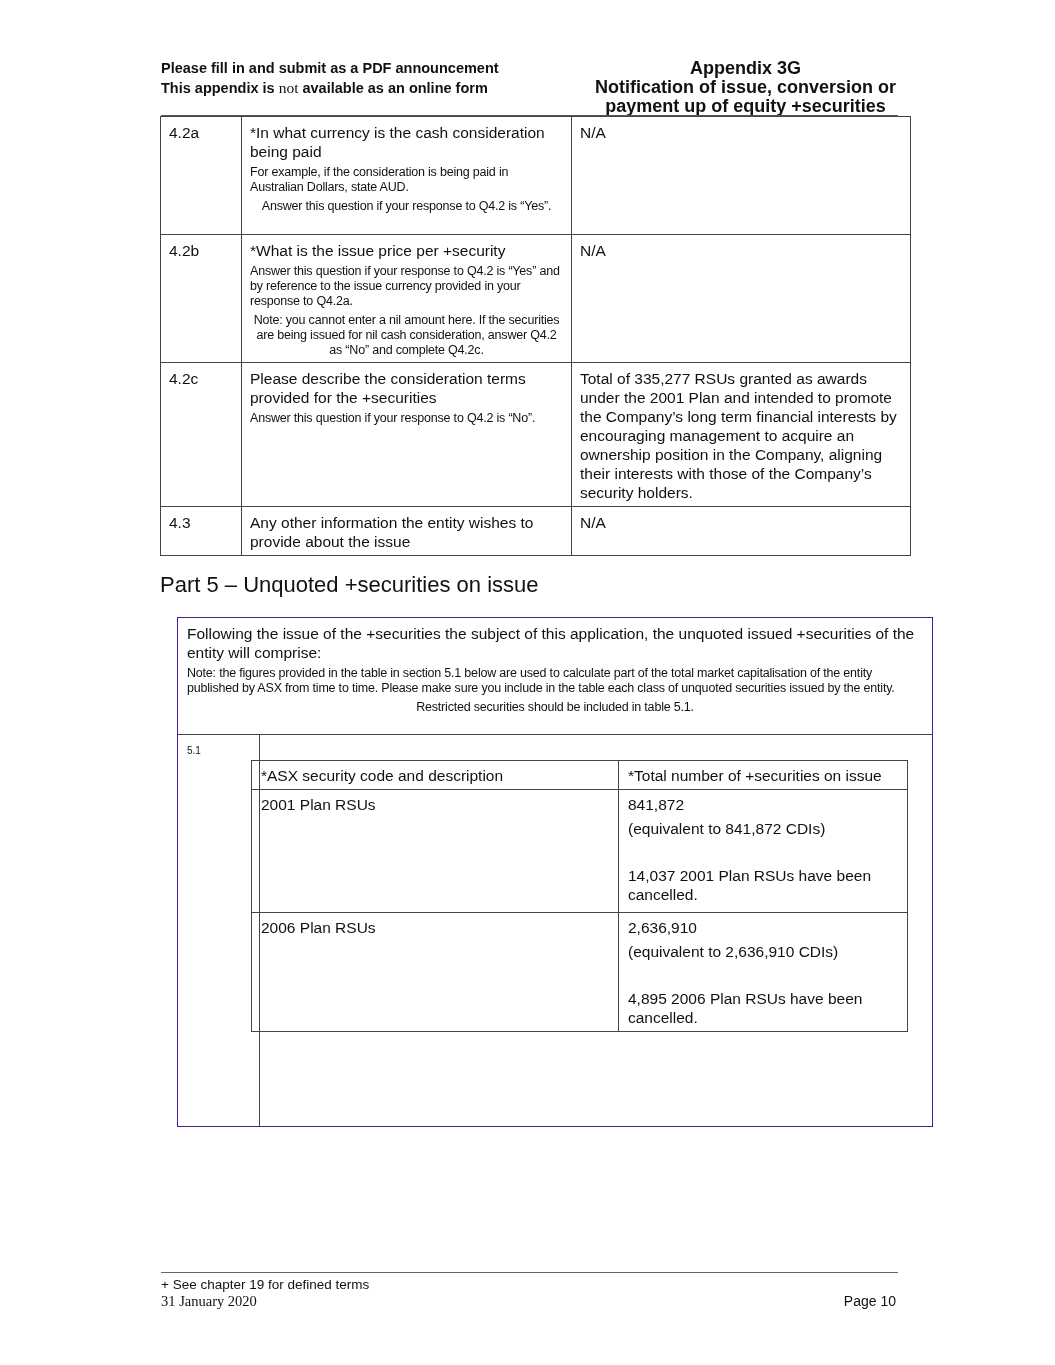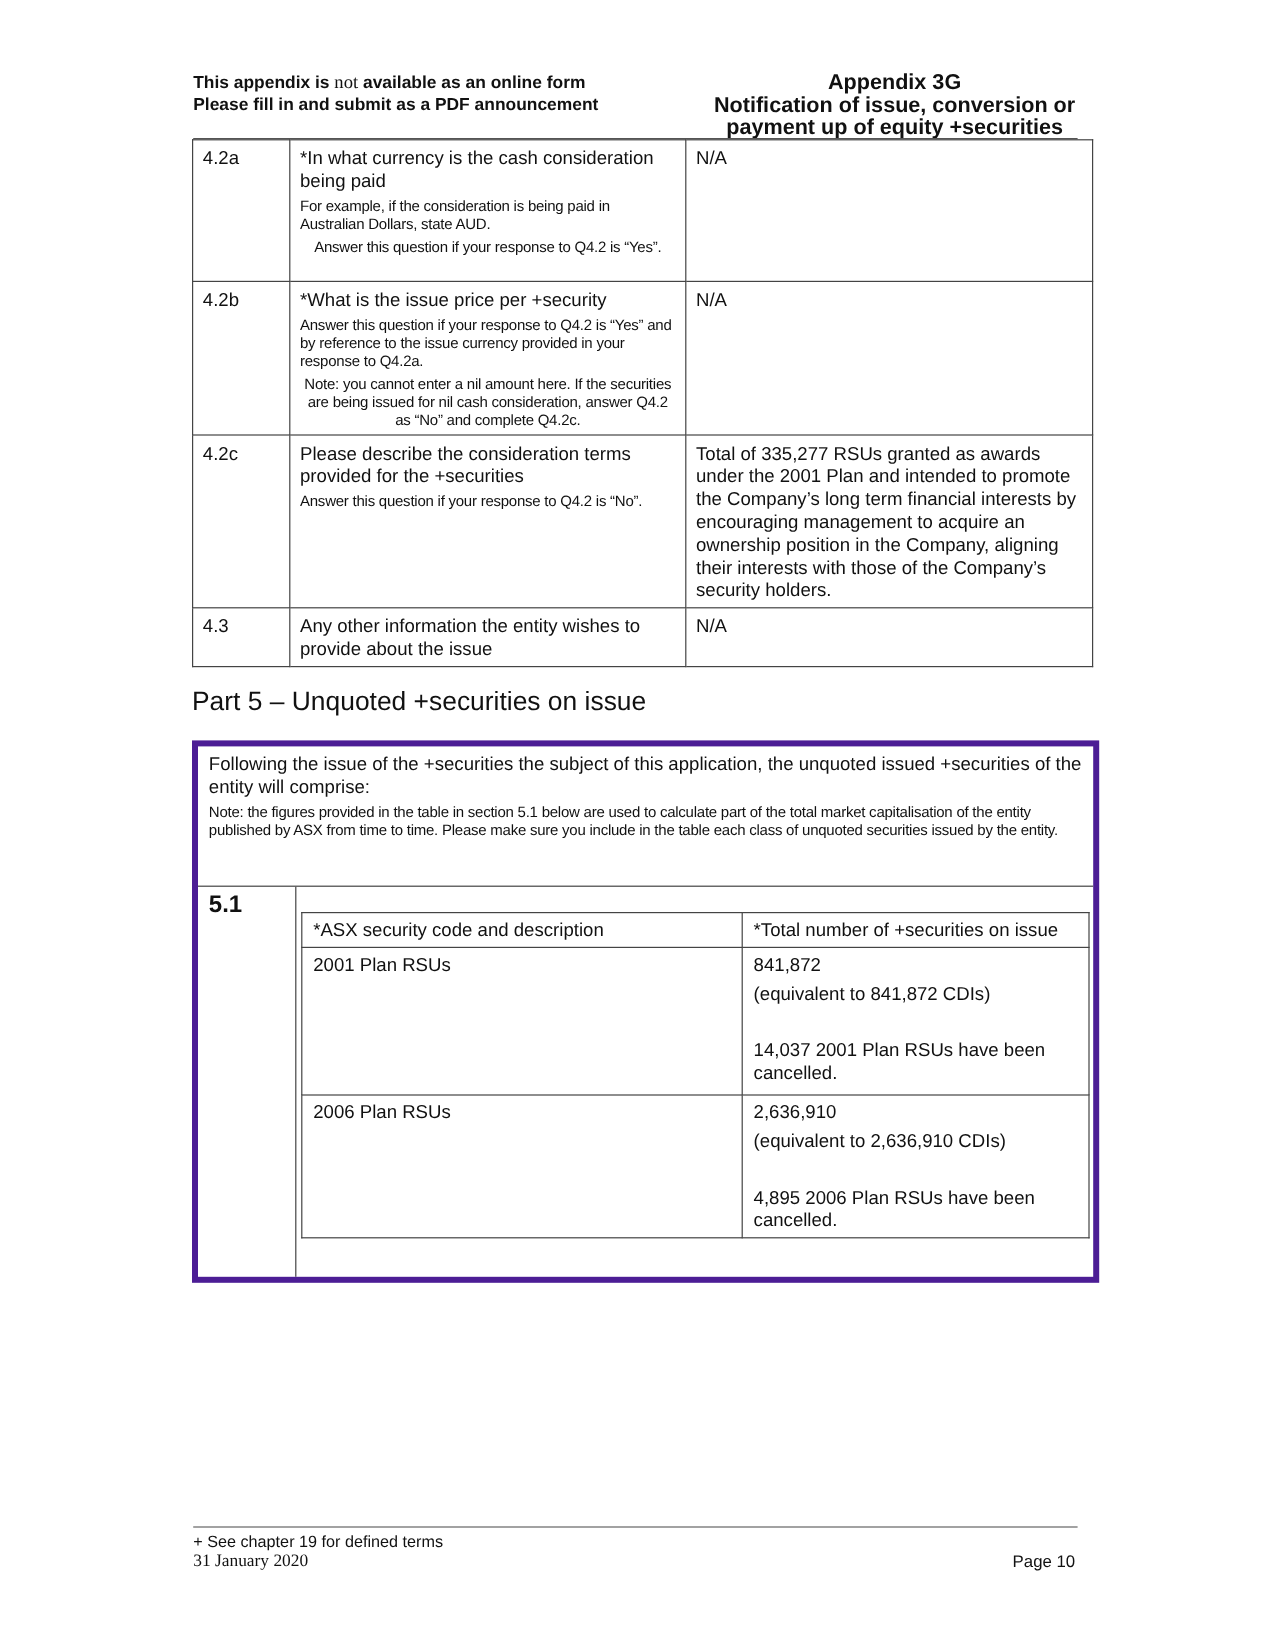"This appendix is not available" div { order: before "Please fill in and submit" -> after "Please fill in and submit" }
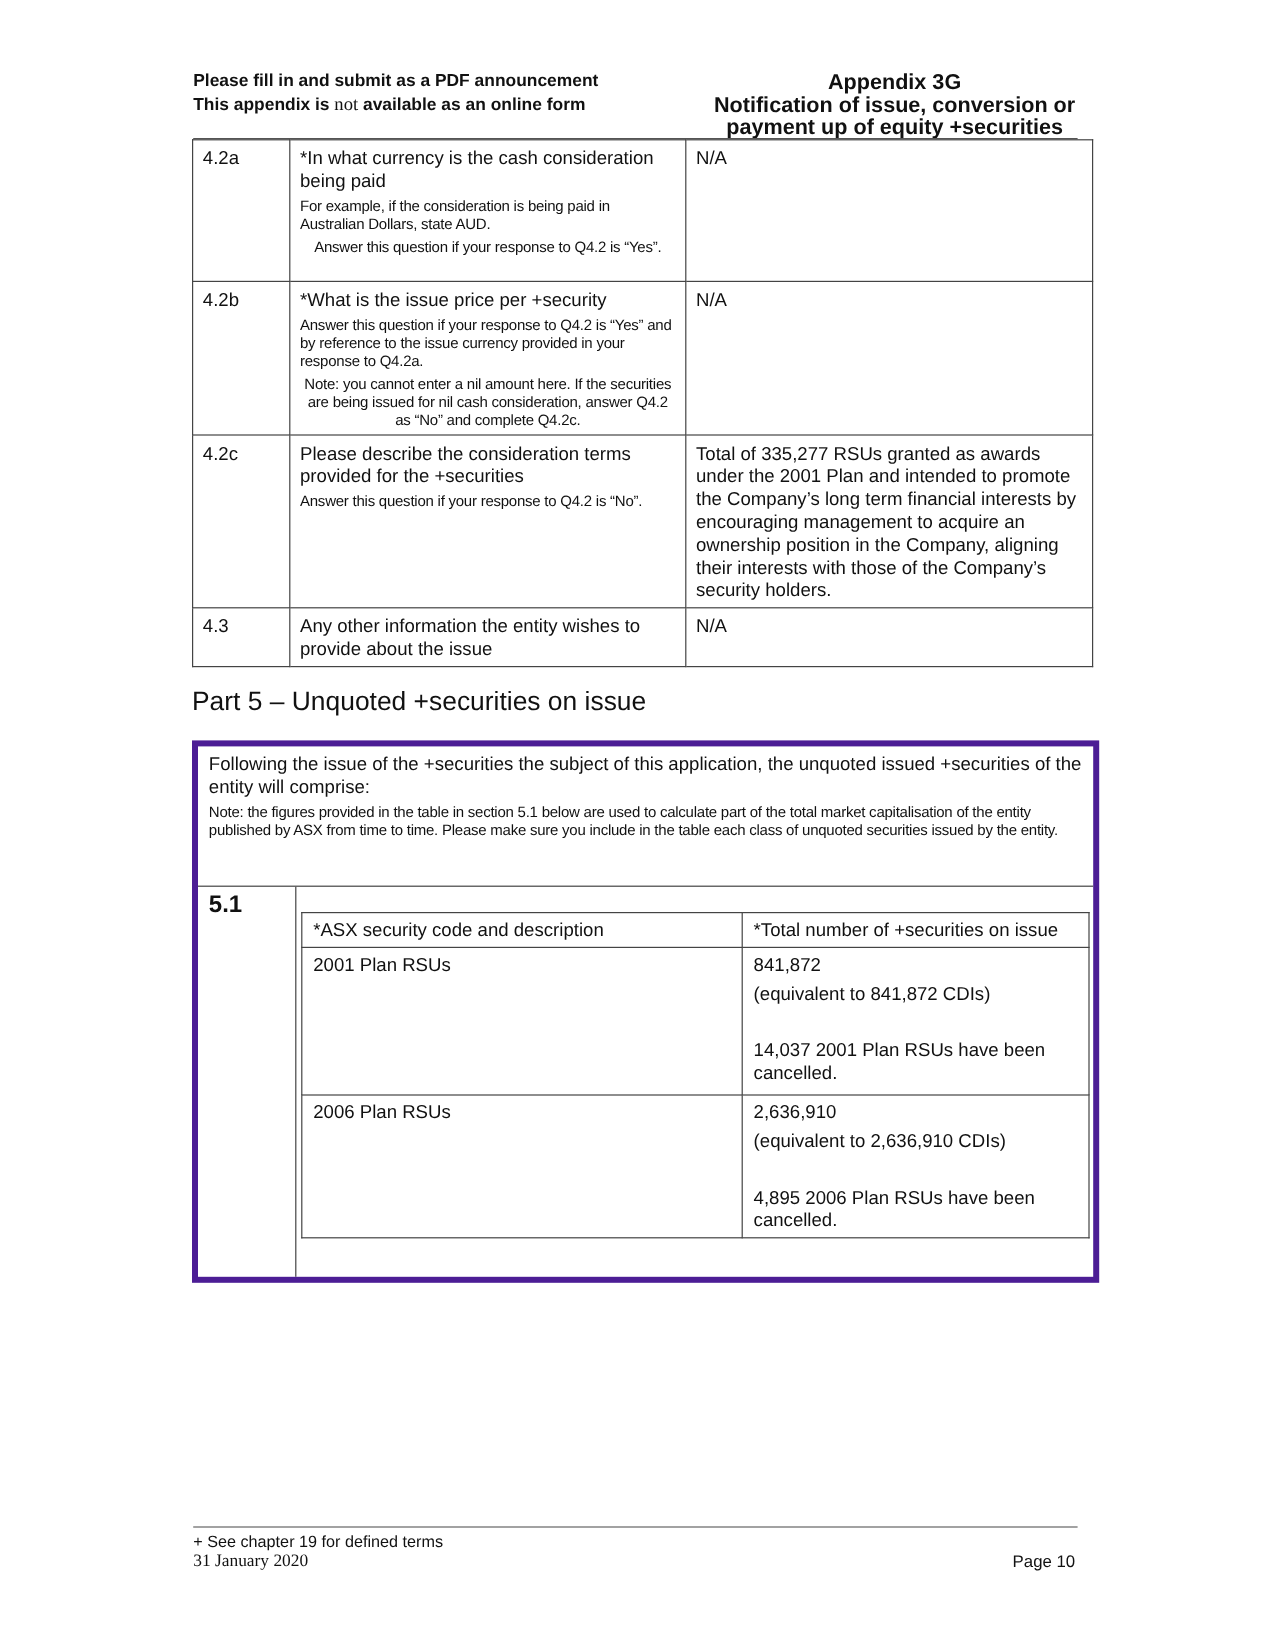"Following the issue of the" .p5 { border: 5px solid #4c1d95 -> 1px solid #4c1d95; height: 452px -> 510px; left: 160px -> 177px }
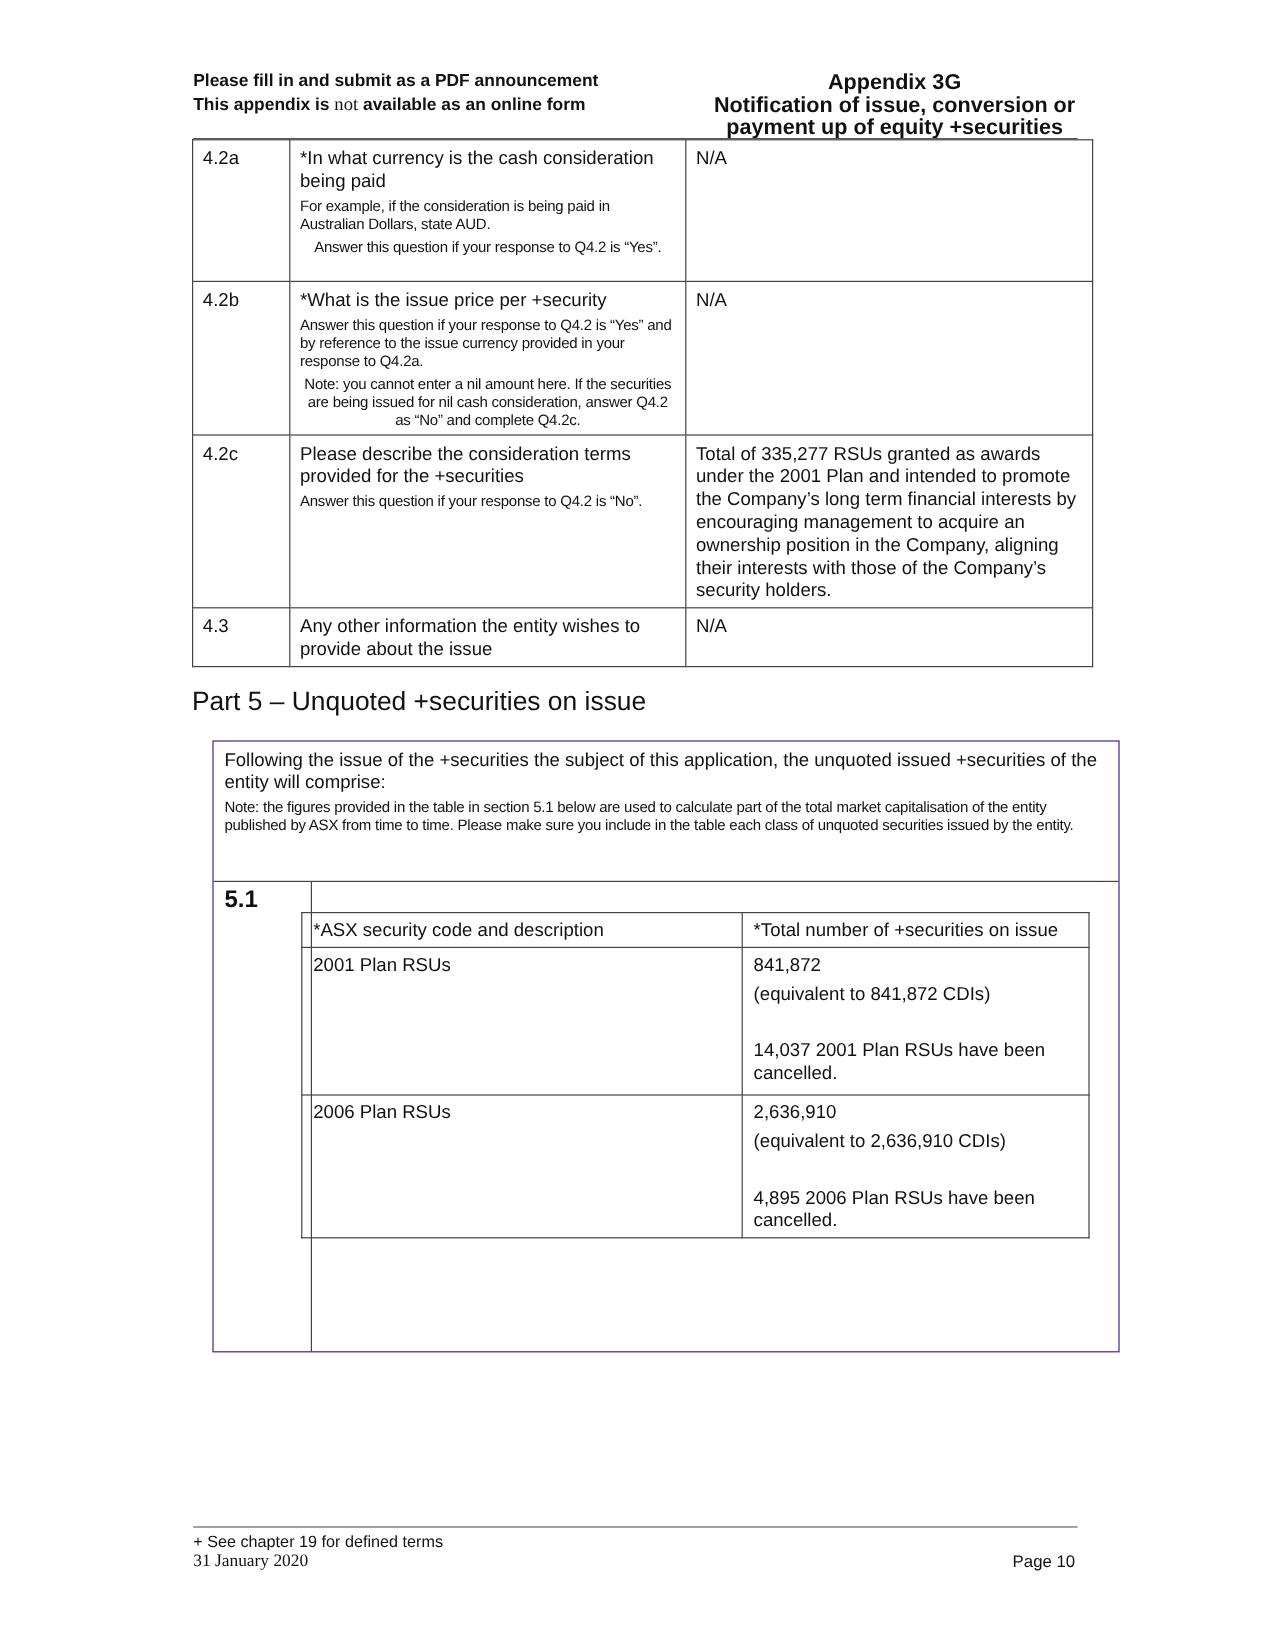"Restricted securities should be included" div.note { html: none -> <div>Restricted securities should be included in table 5.1.</div> }
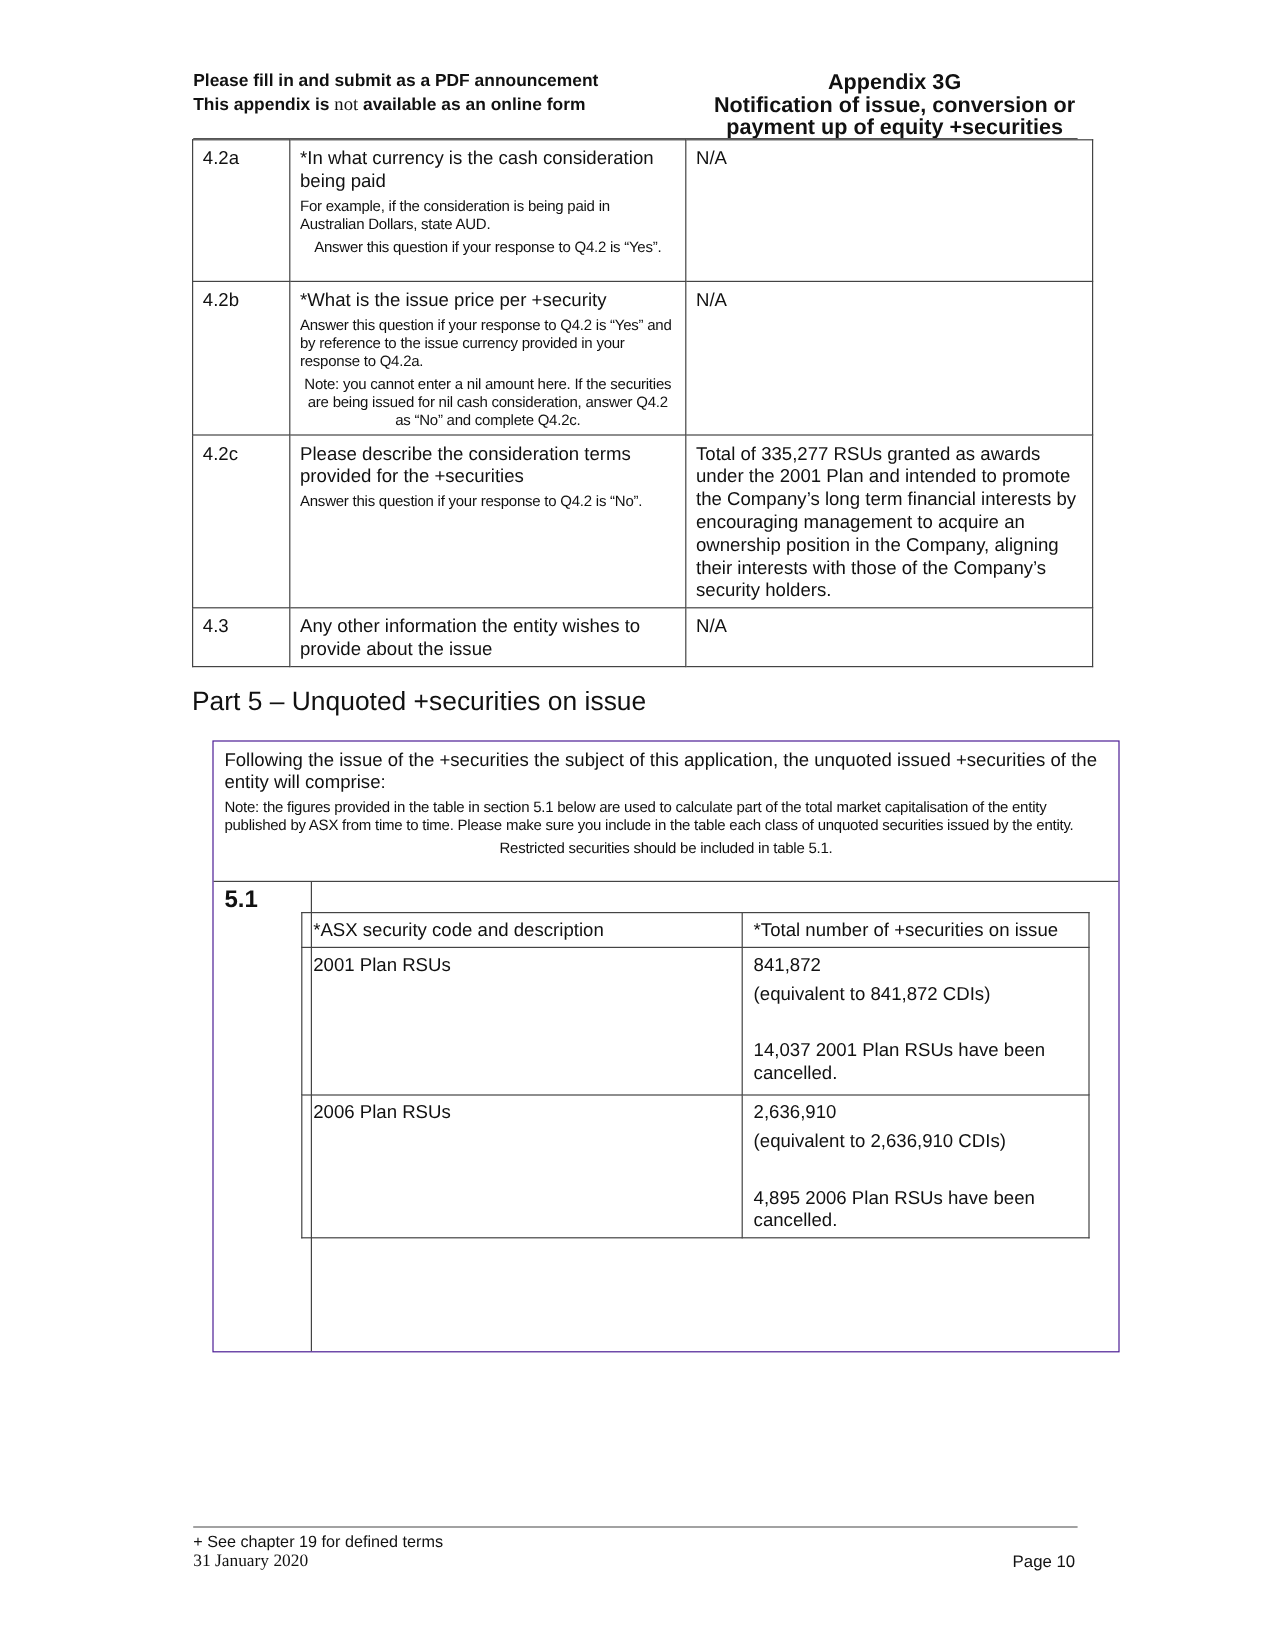"5.1" .p5-num { font-size: 20px -> 10px; font-weight: bold -> none }
